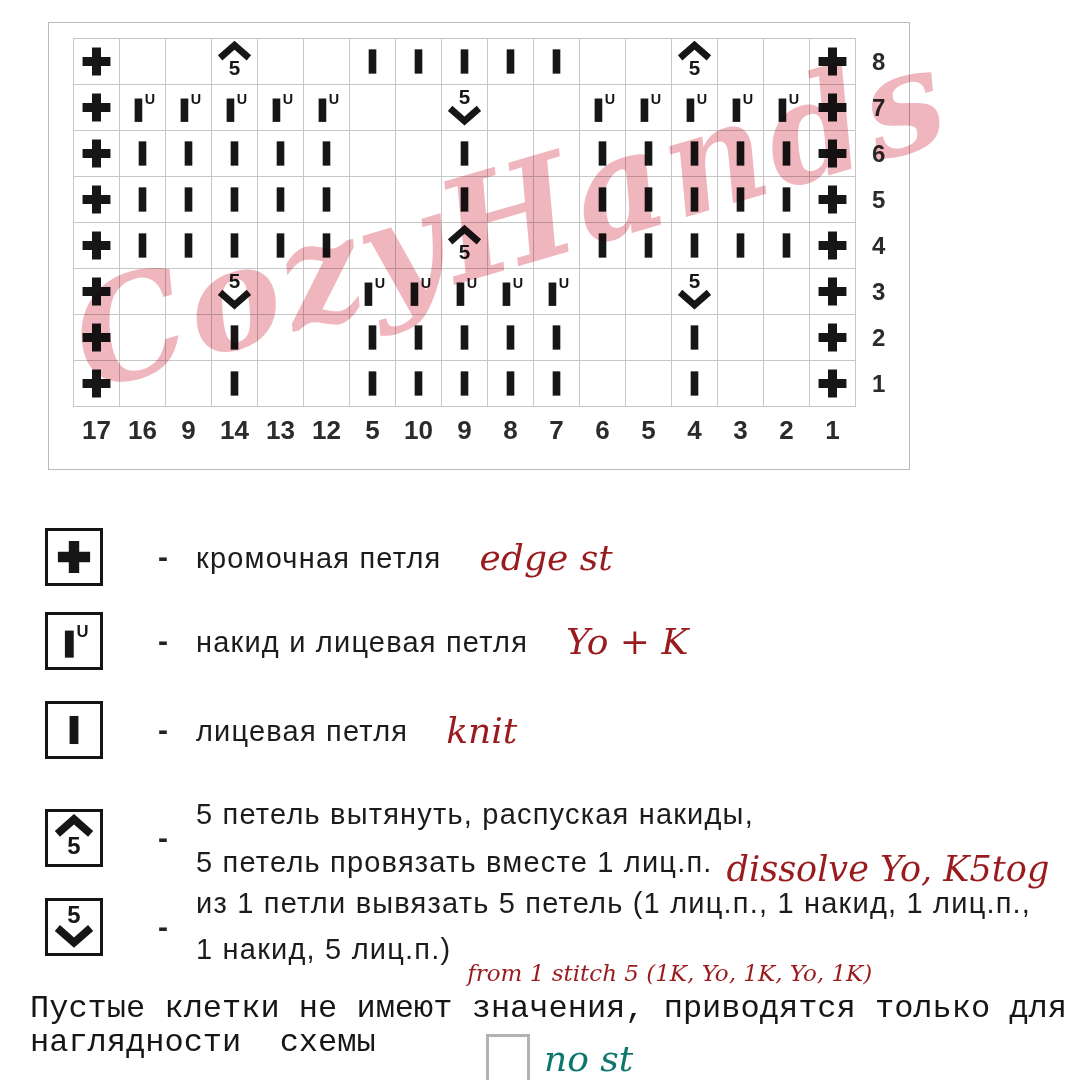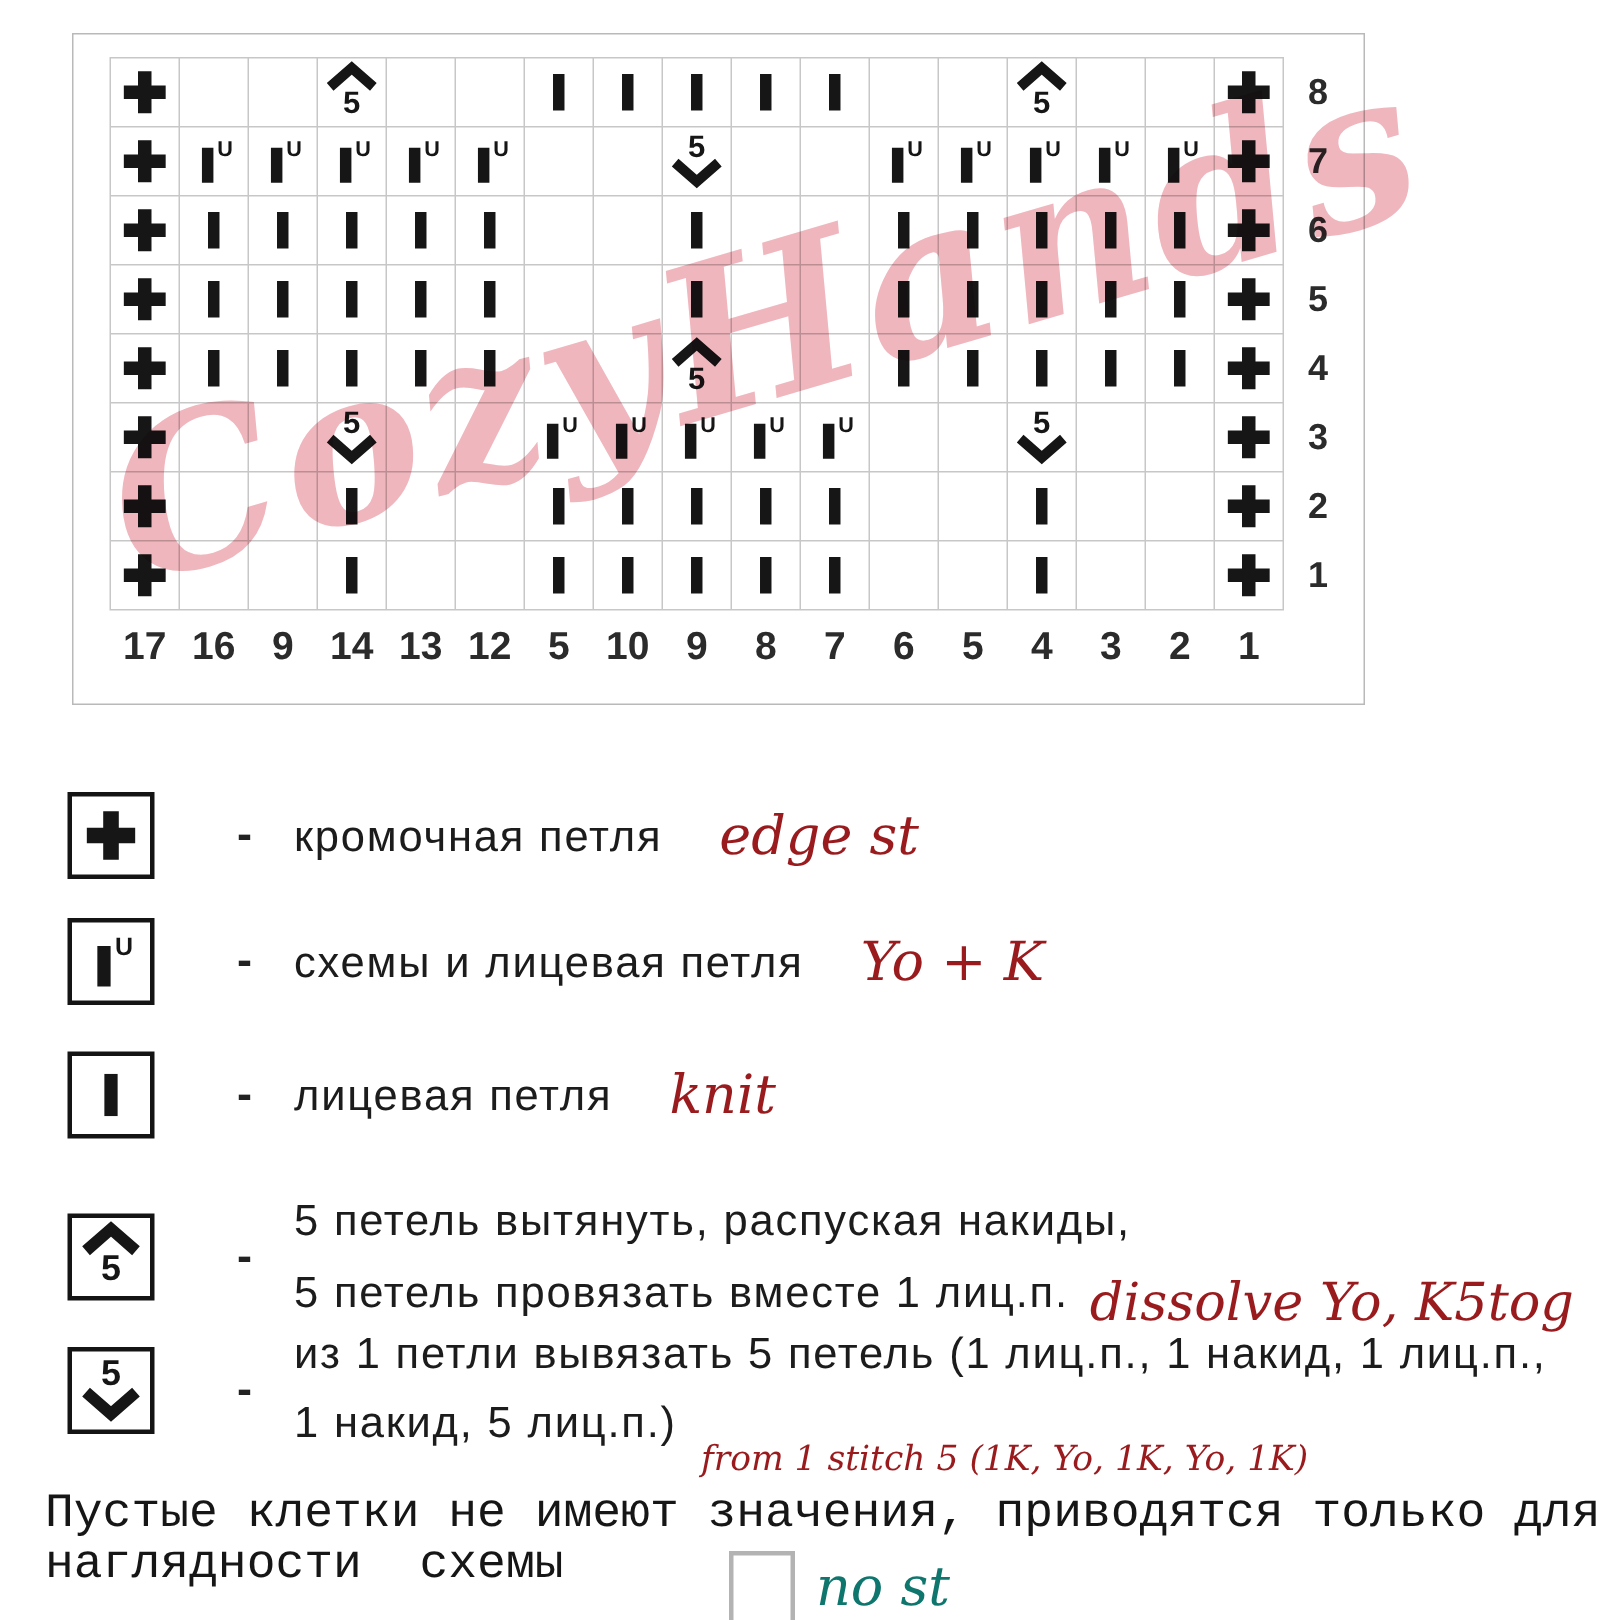"схемы и лицевая петля" span { text: схемы -> накид }
